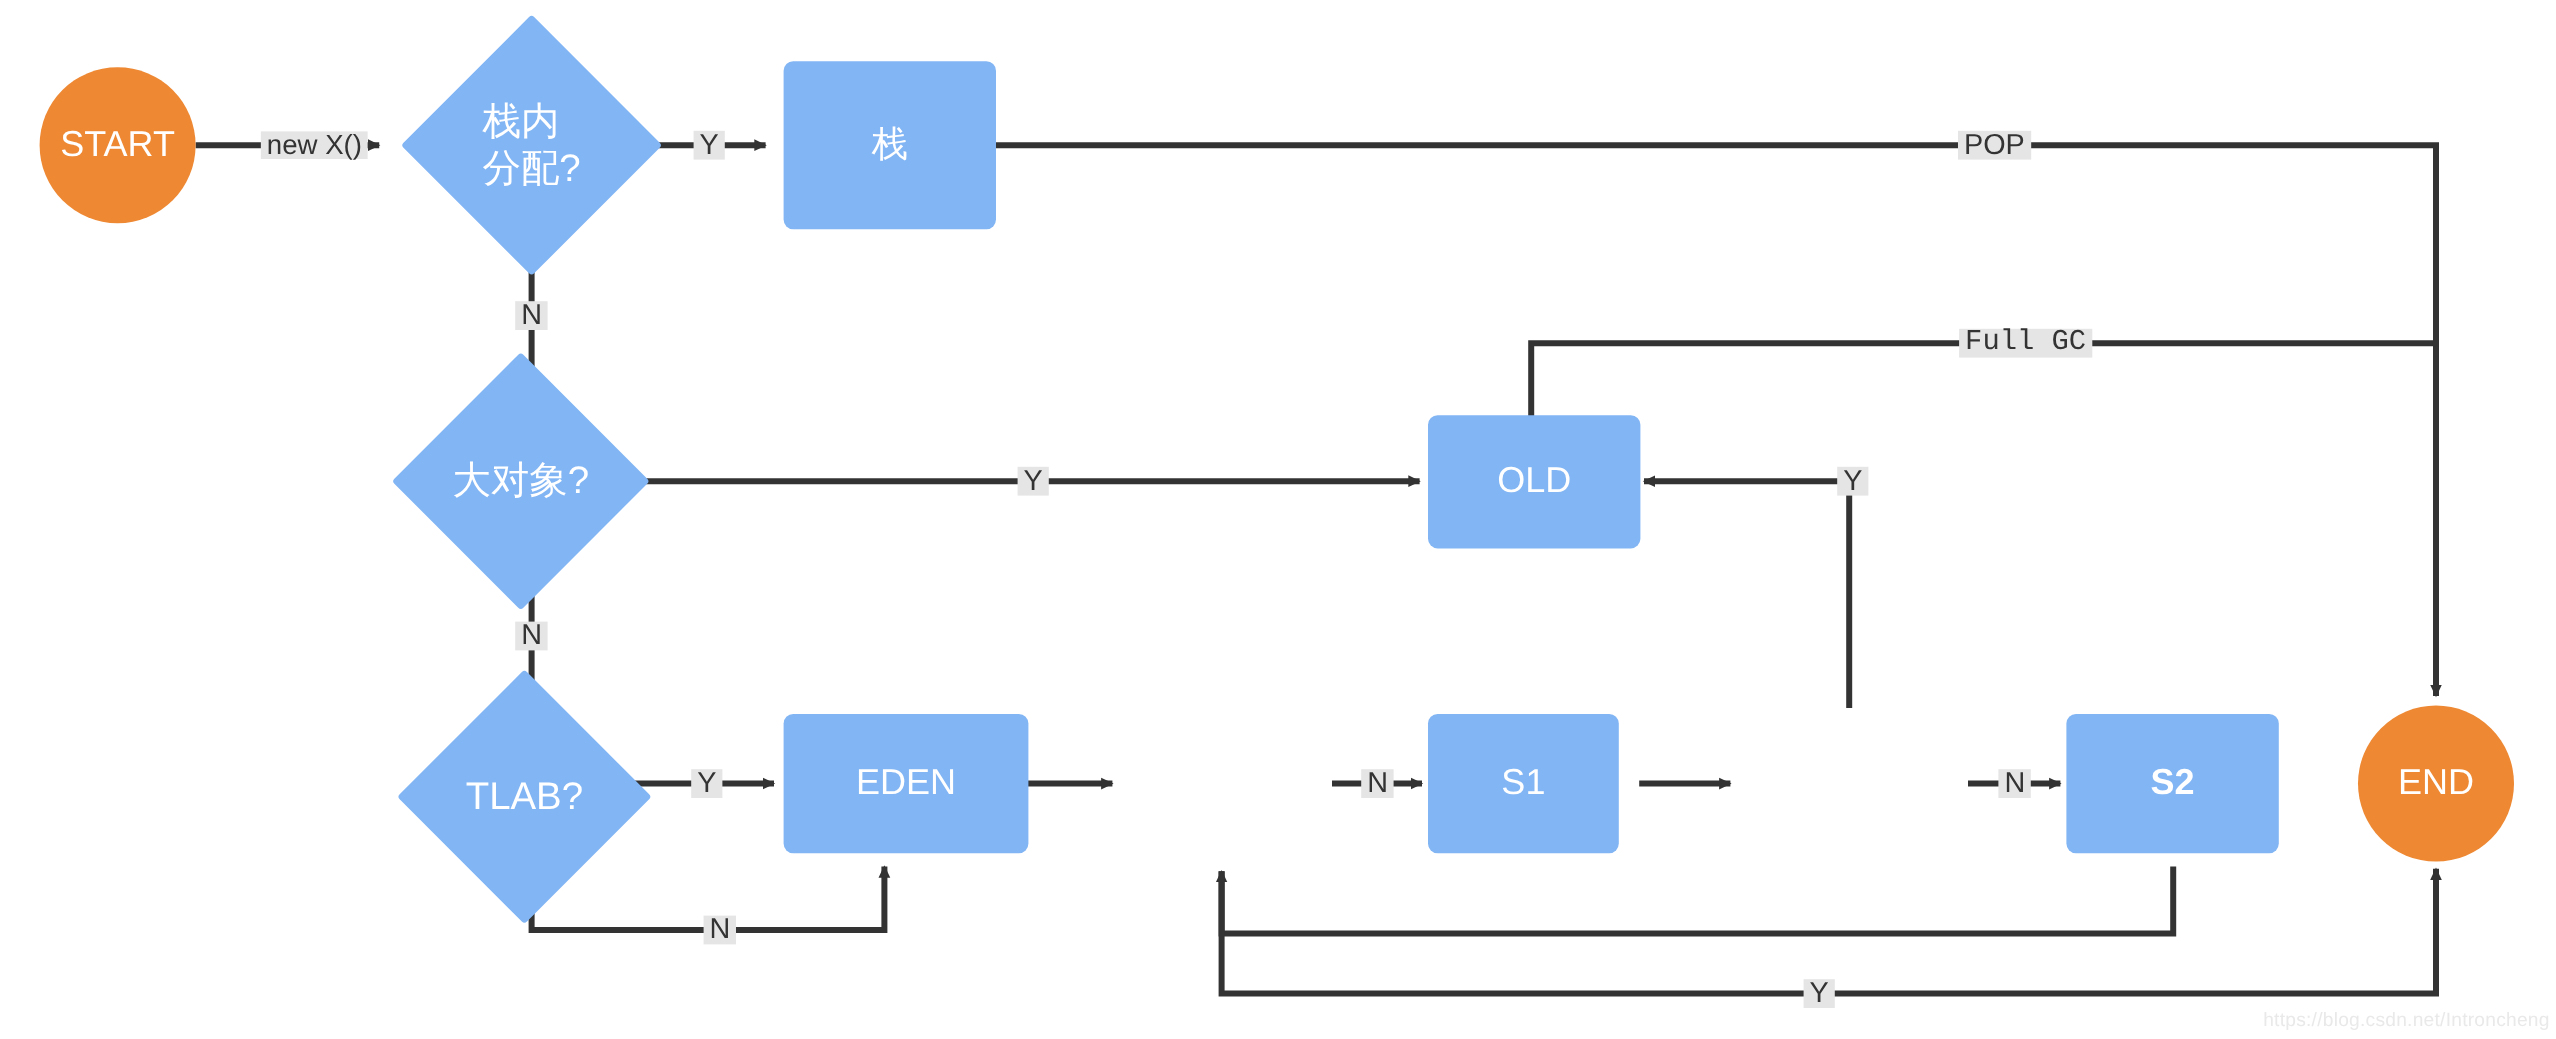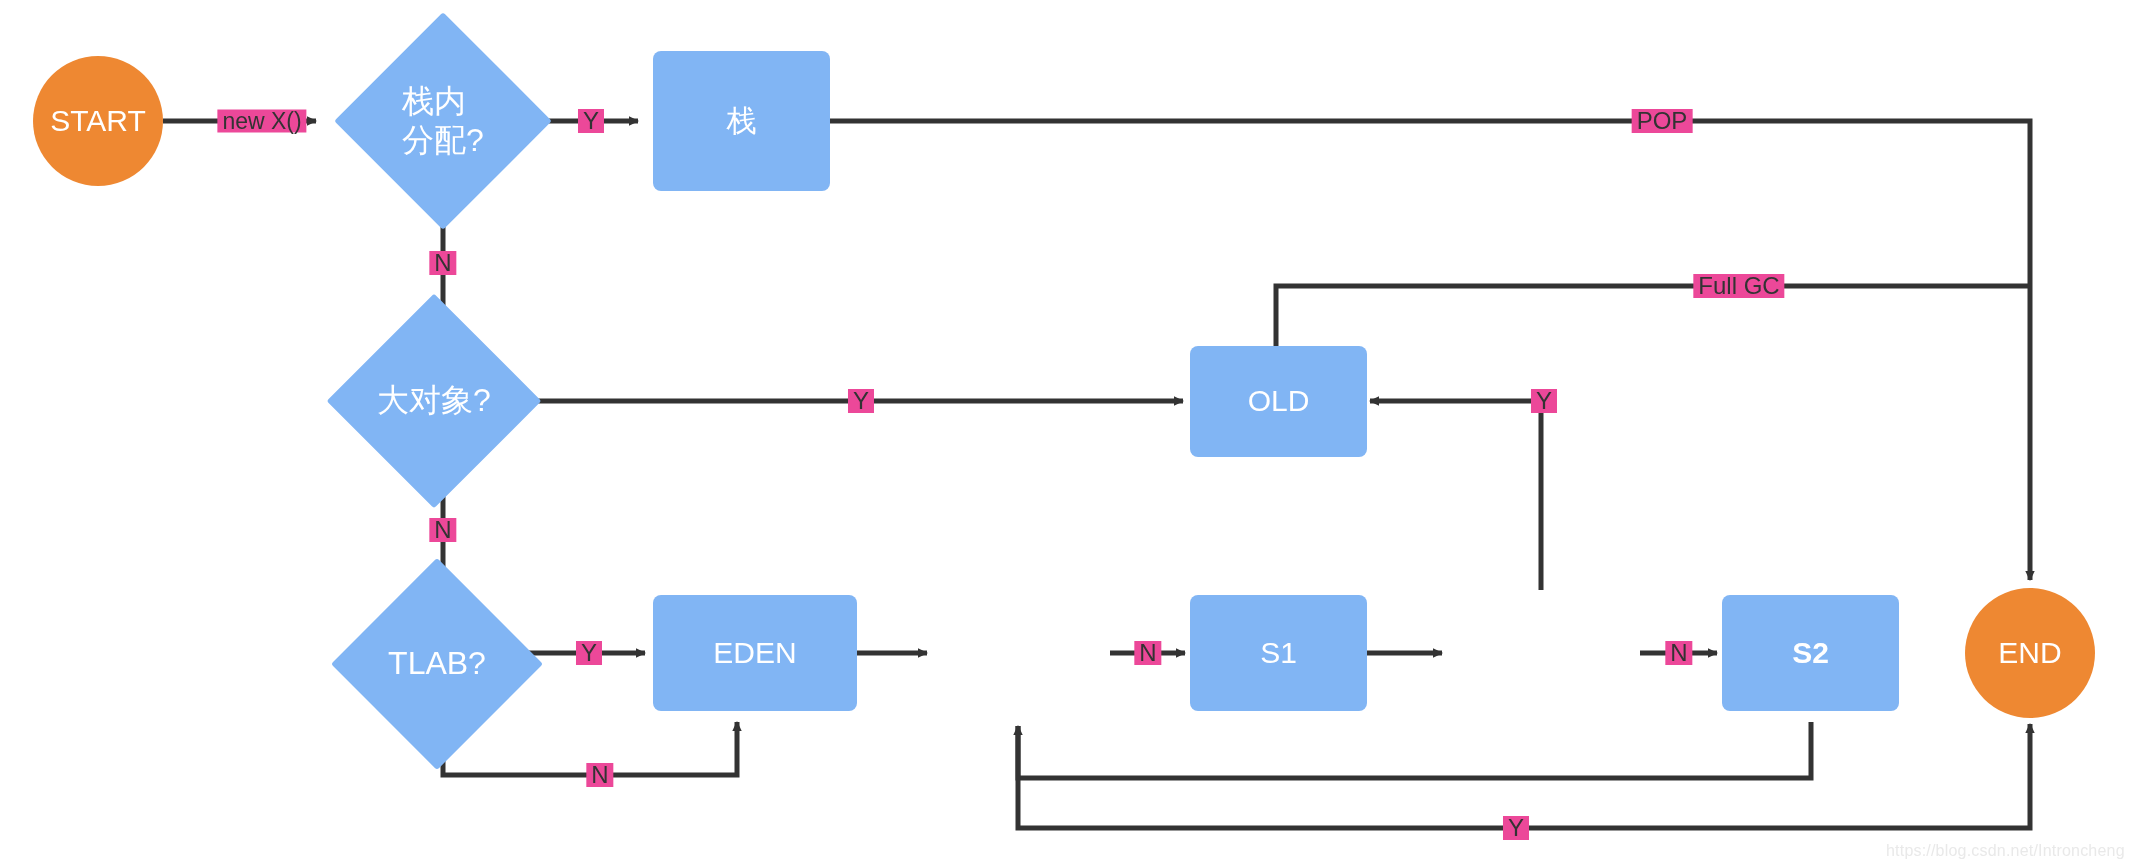"new X()" .edge-label { background: #ec4899 -> #e5e5e5 }
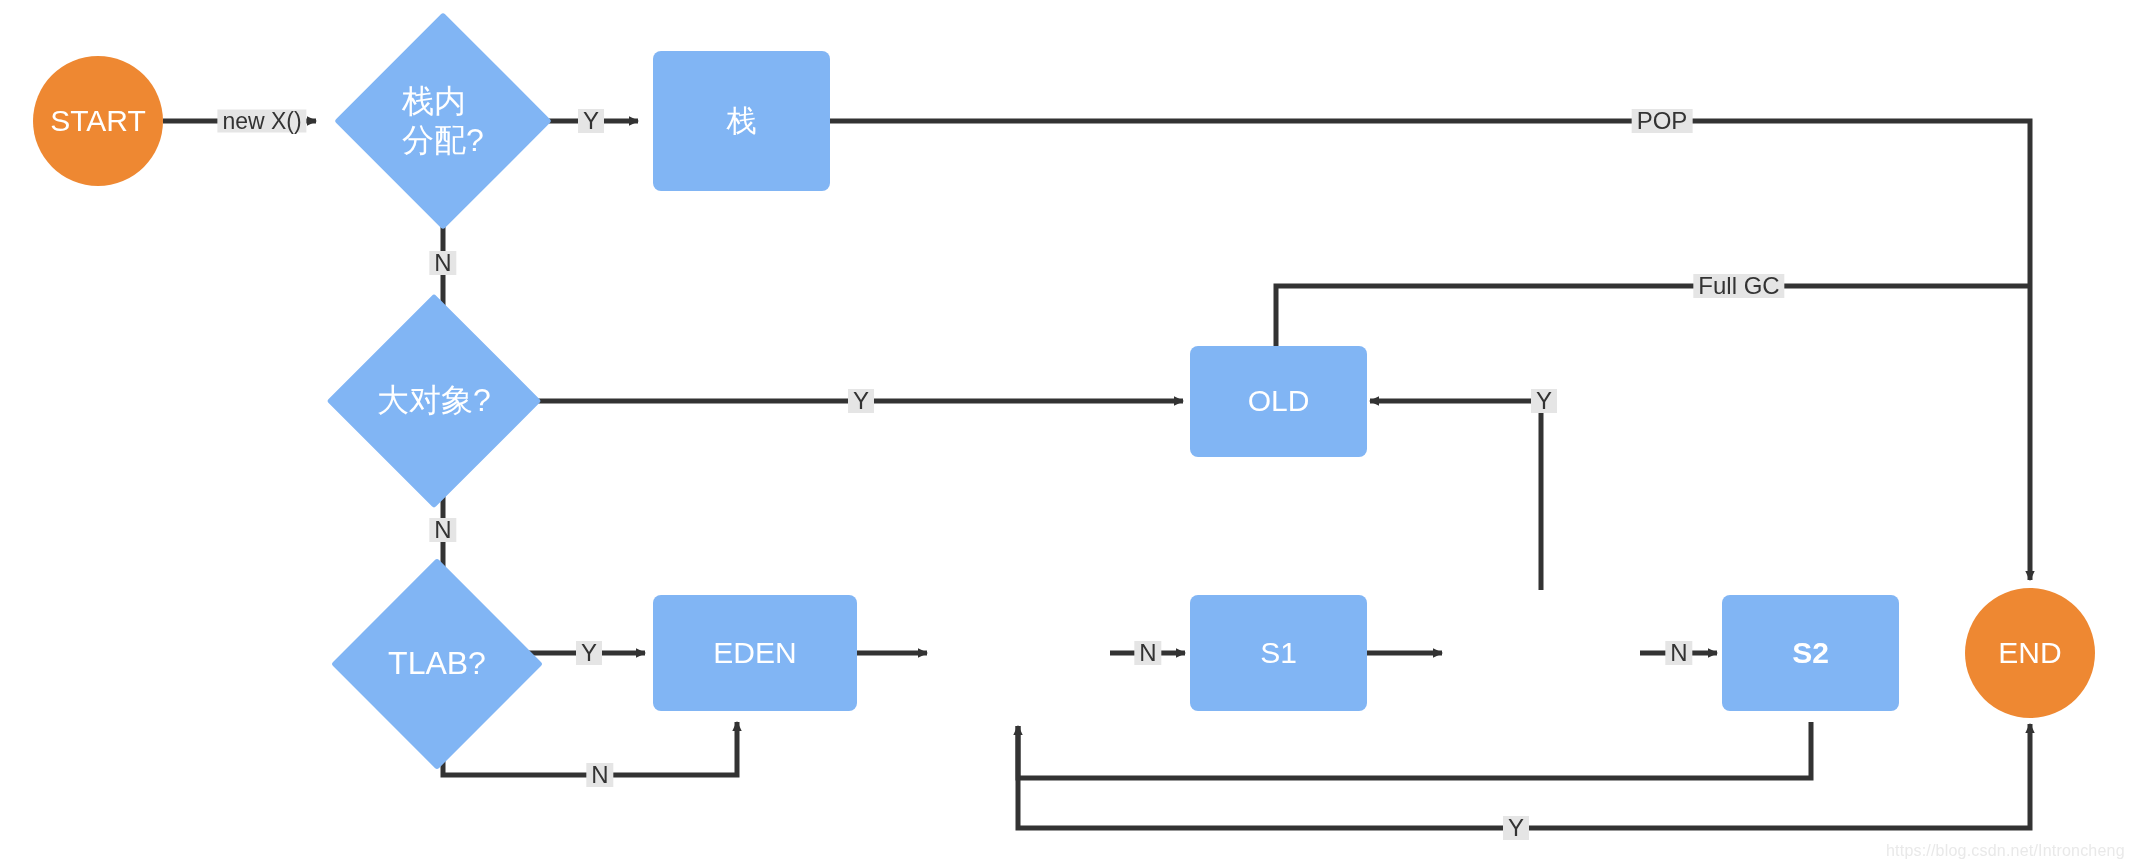"Full GC" span.edge-label { font-family: none -> Liberation Mono, monospace; left: 1739px -> 1688px }
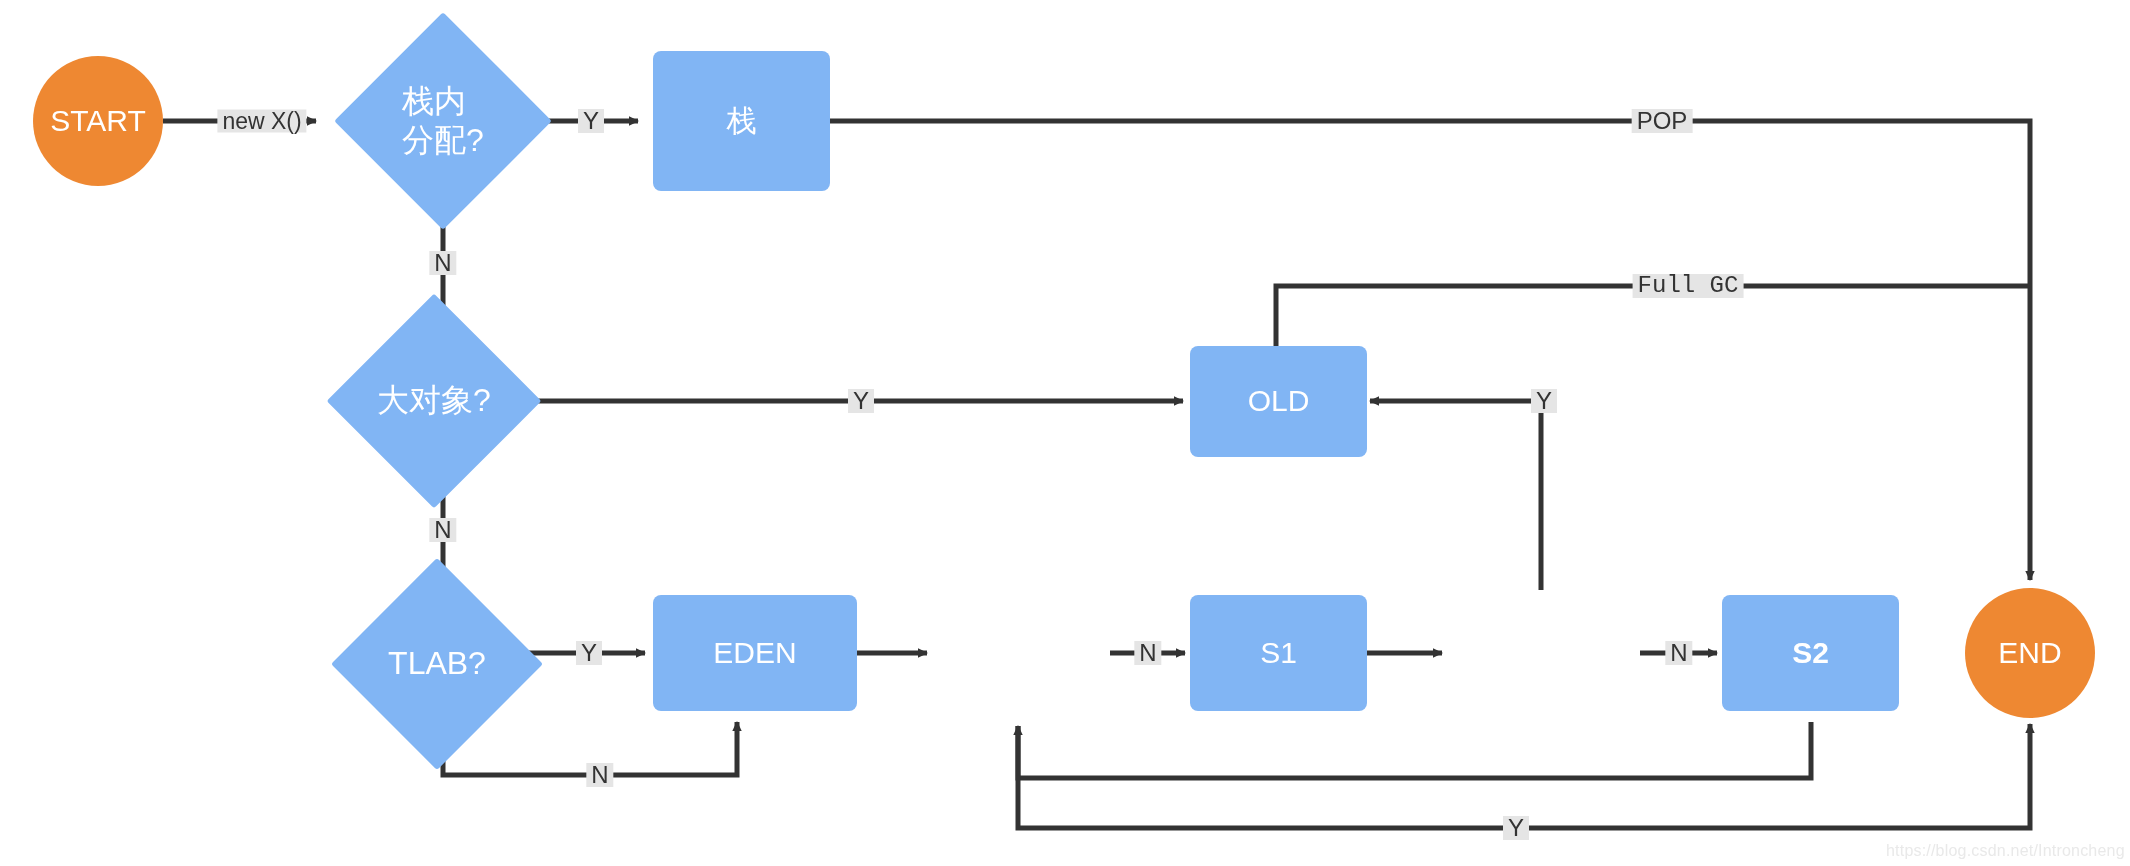"S1" div.node { width: 177px -> 159px }
